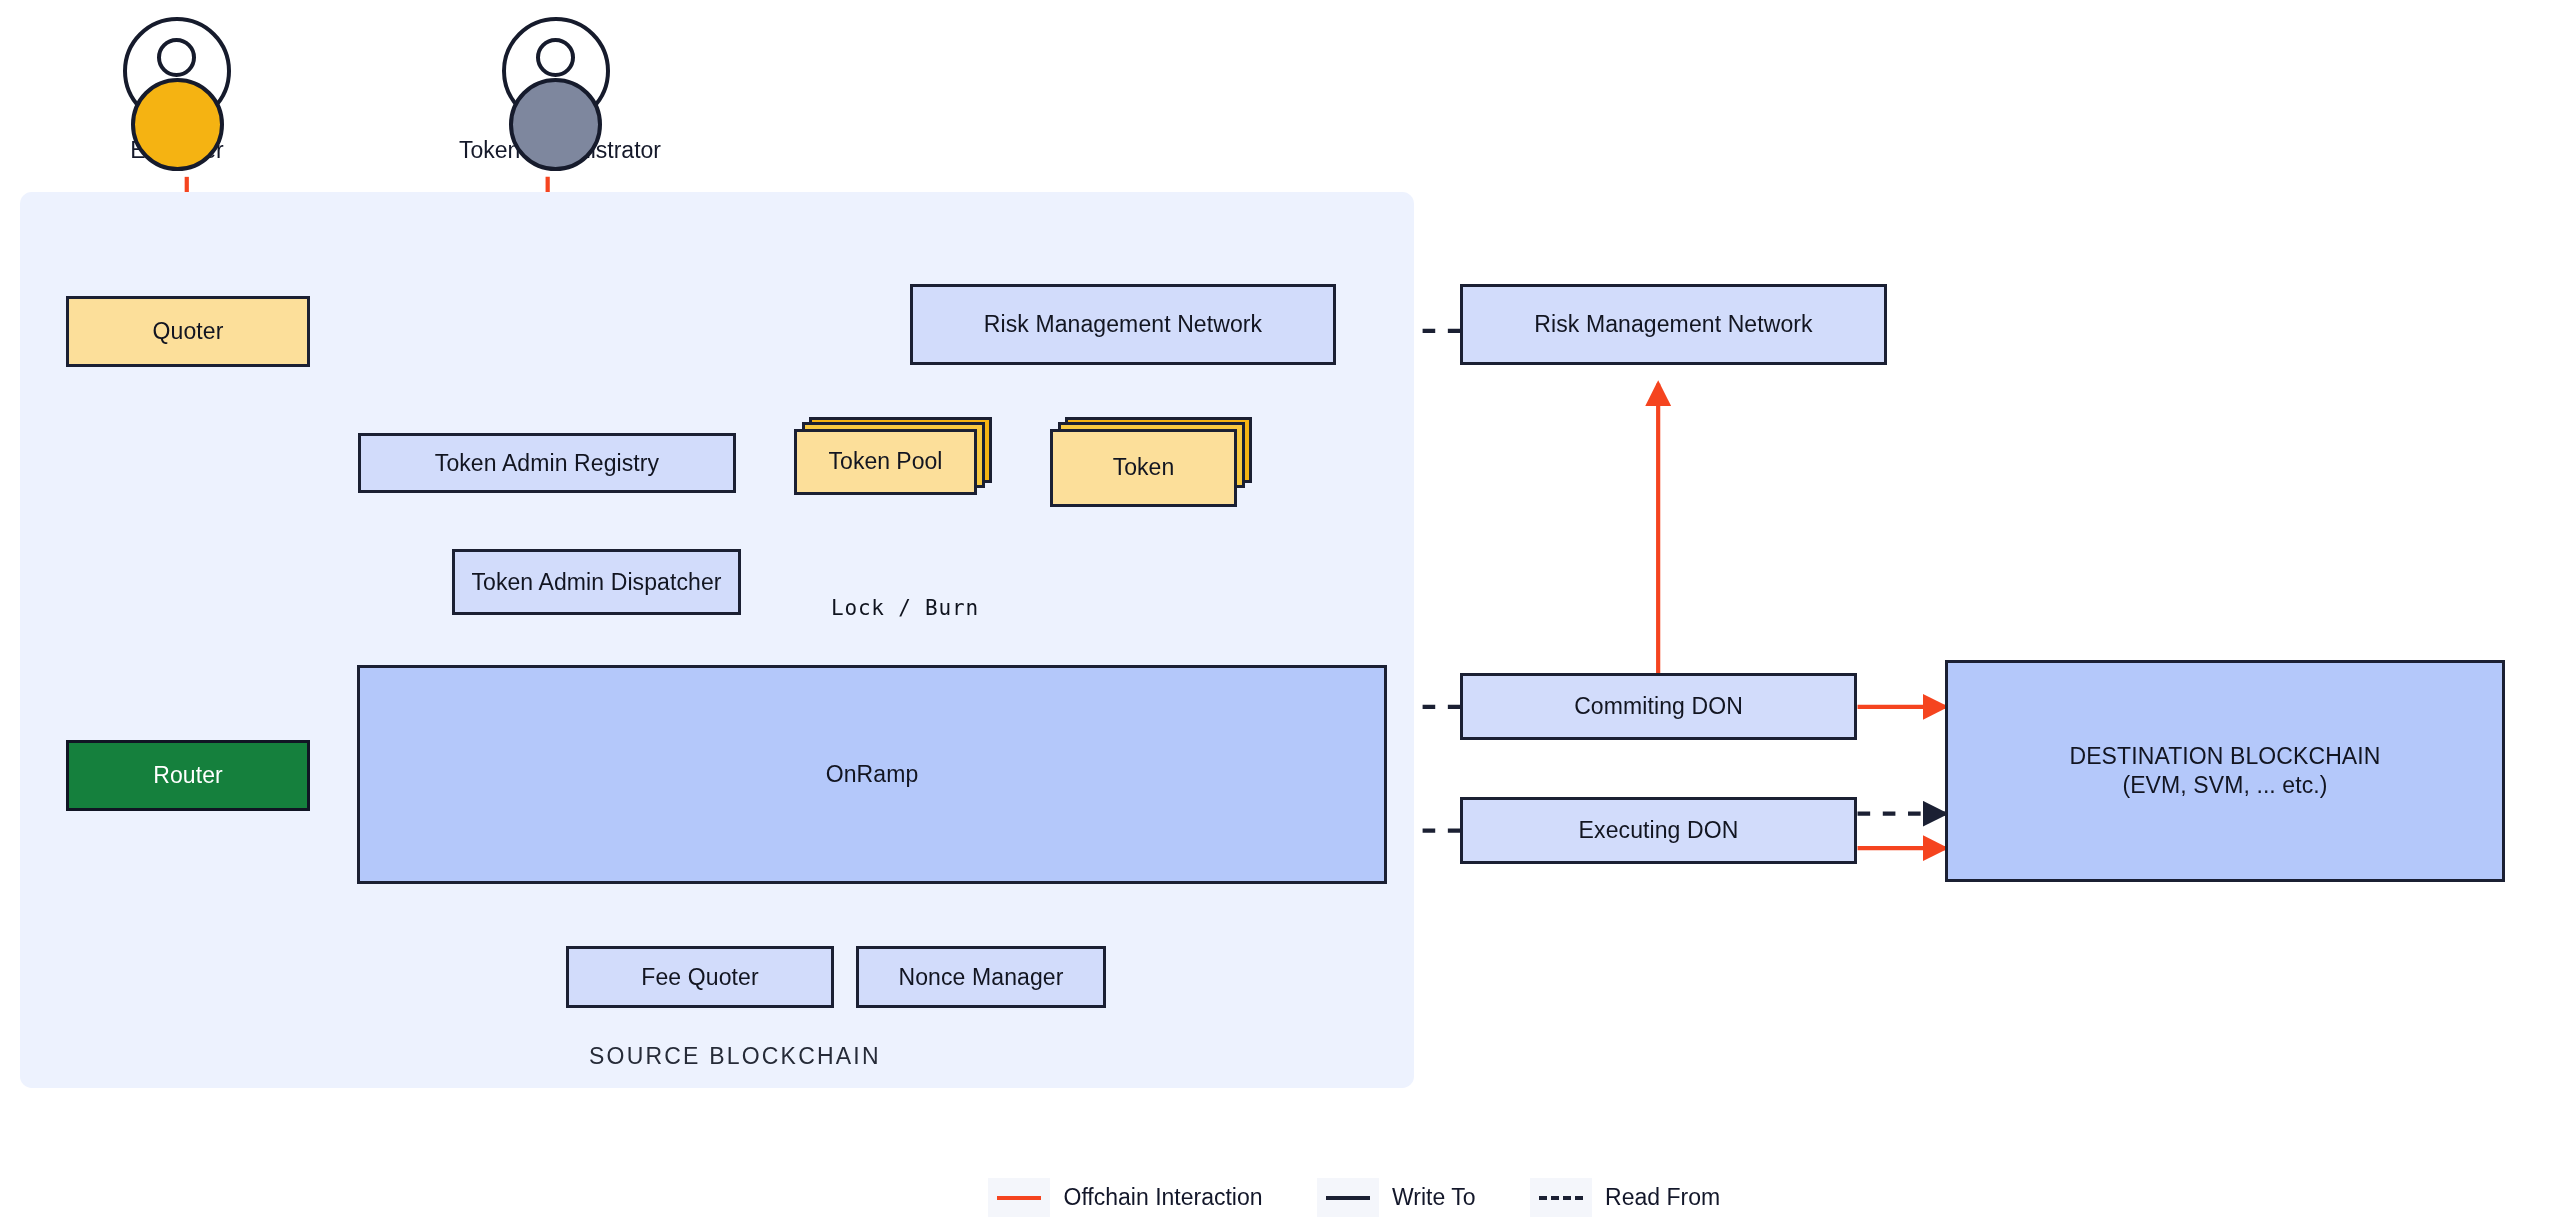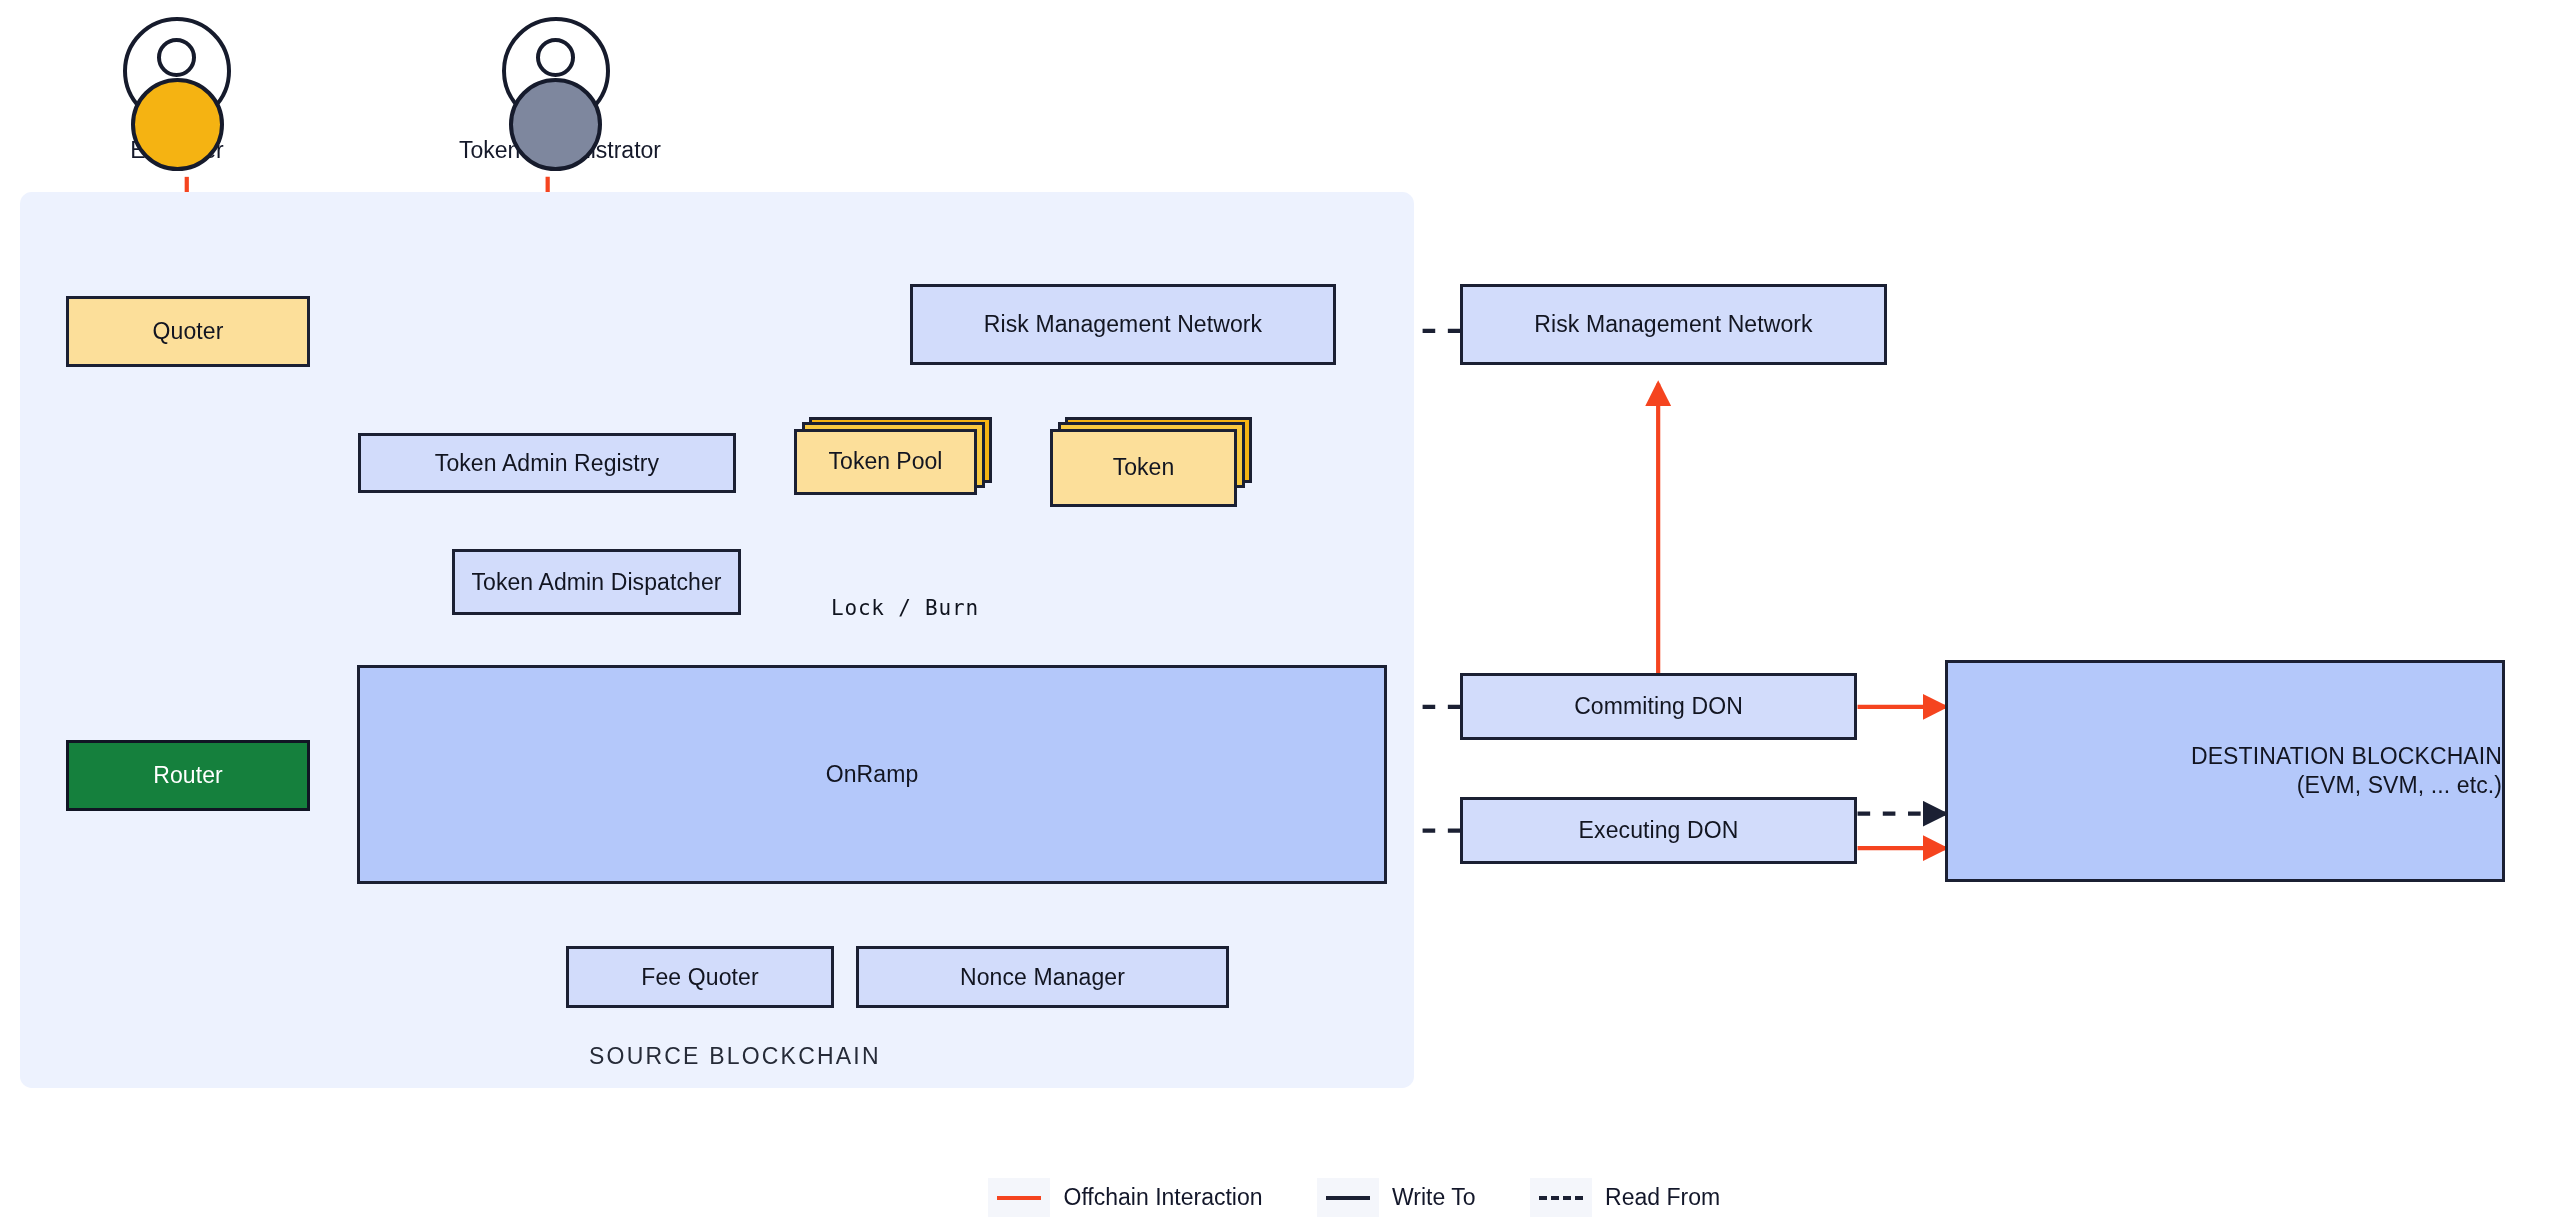"DESTINATION BLOCKCHAIN" div.node { align-items: flex-end -> none }
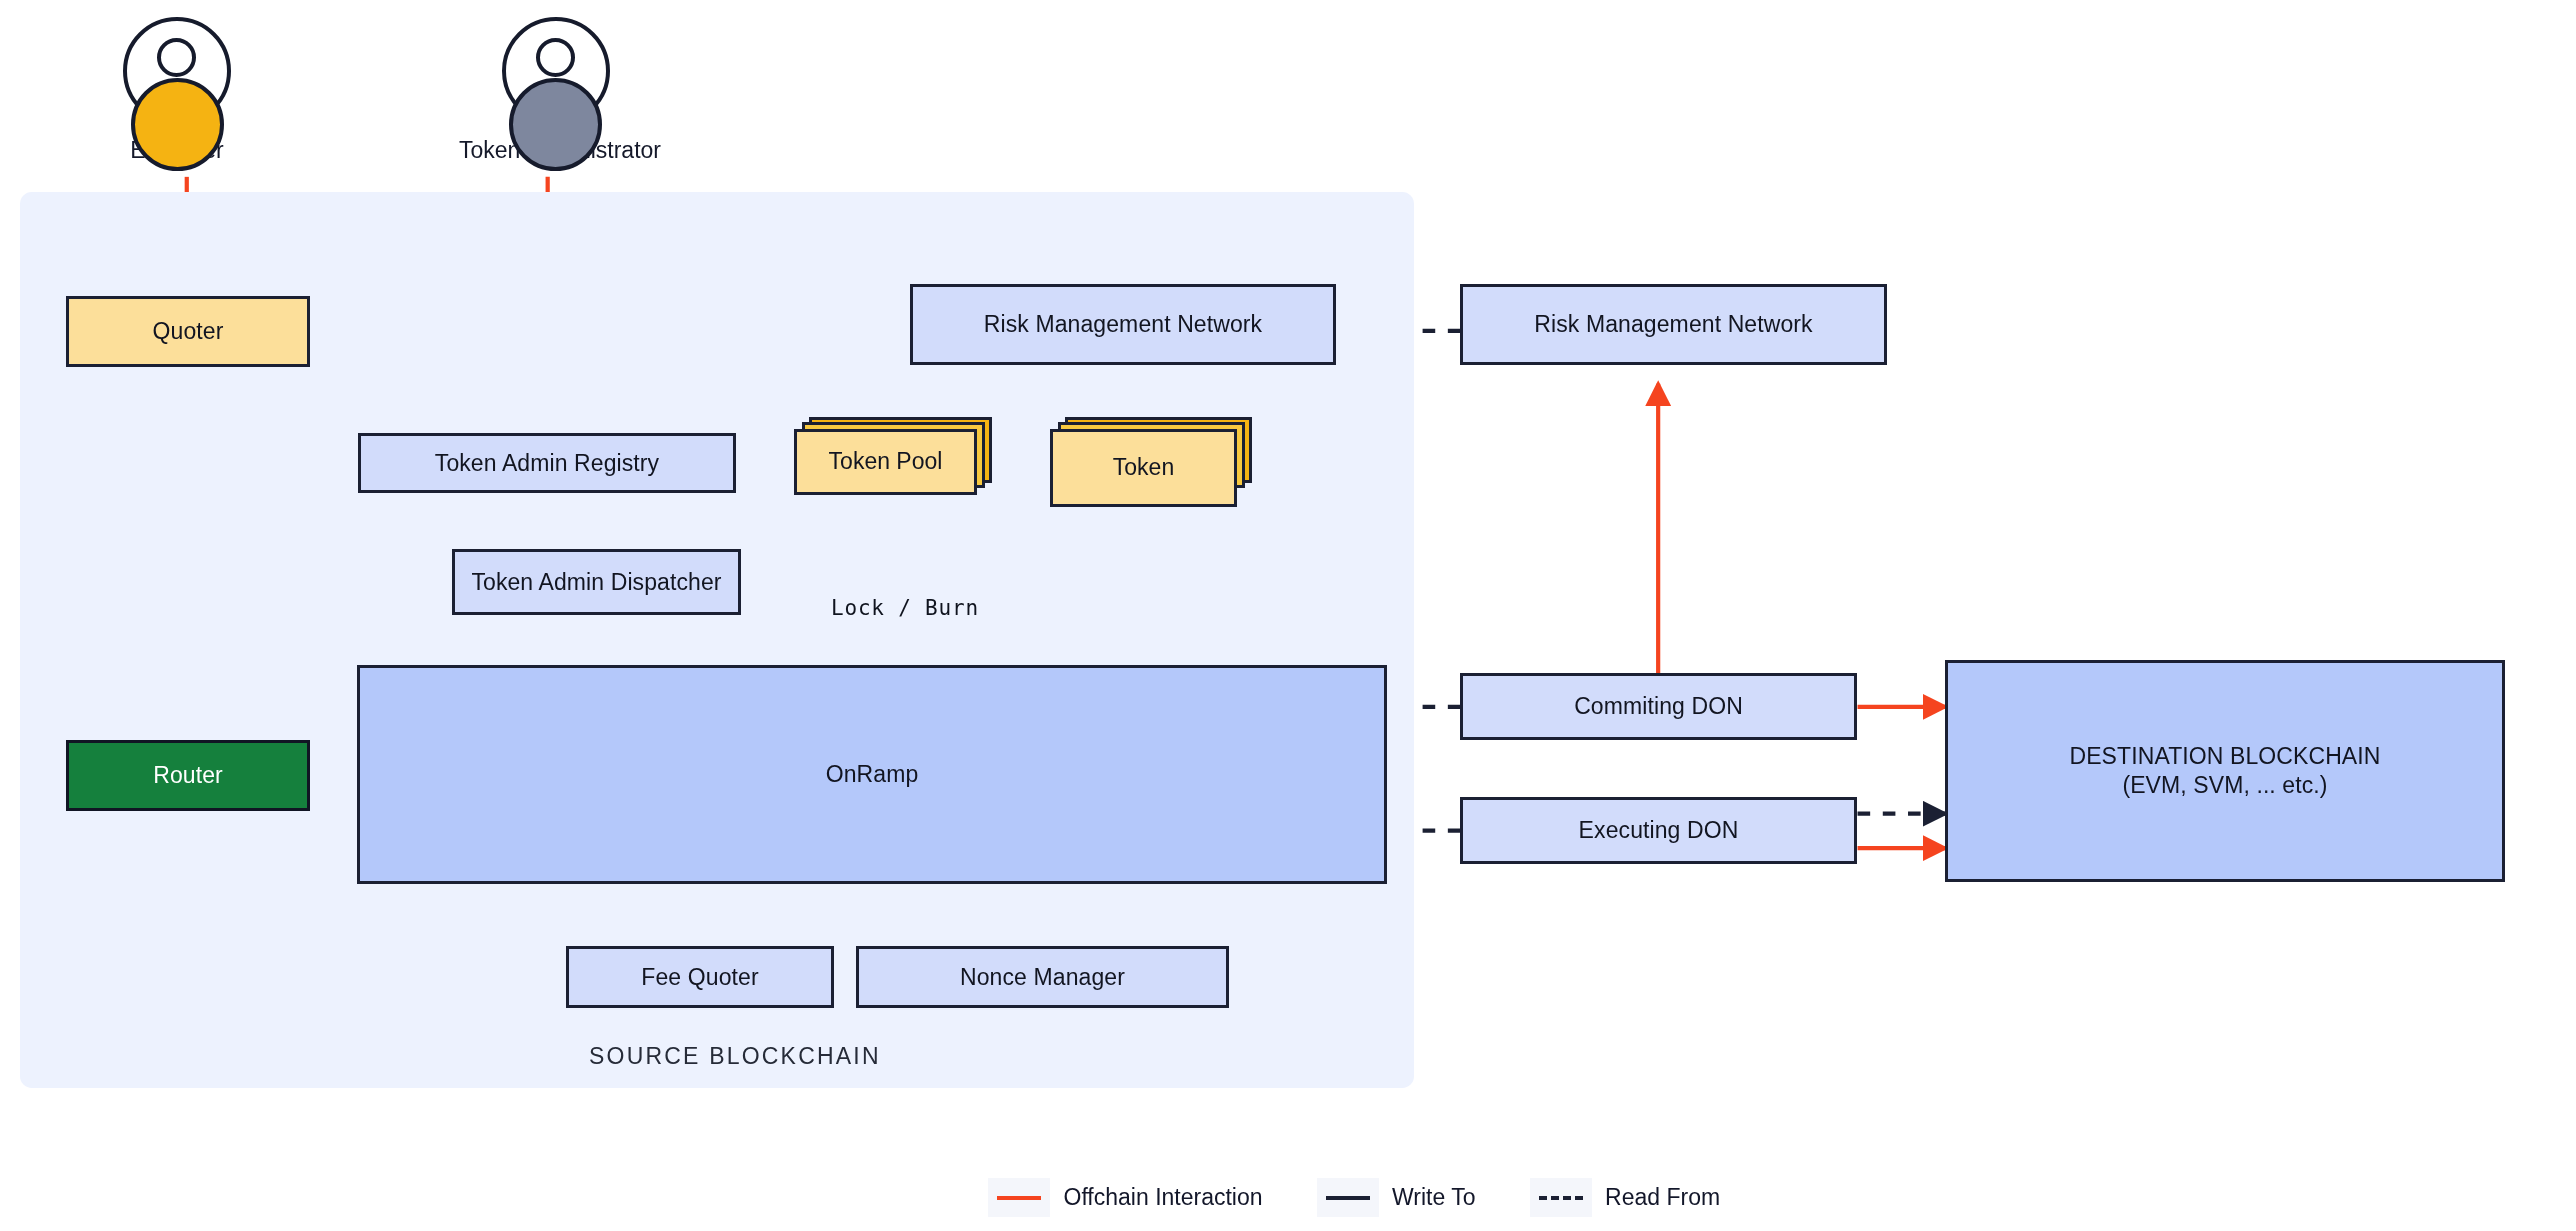"Nonce Manager" div.node { width: 373px -> 250px }
